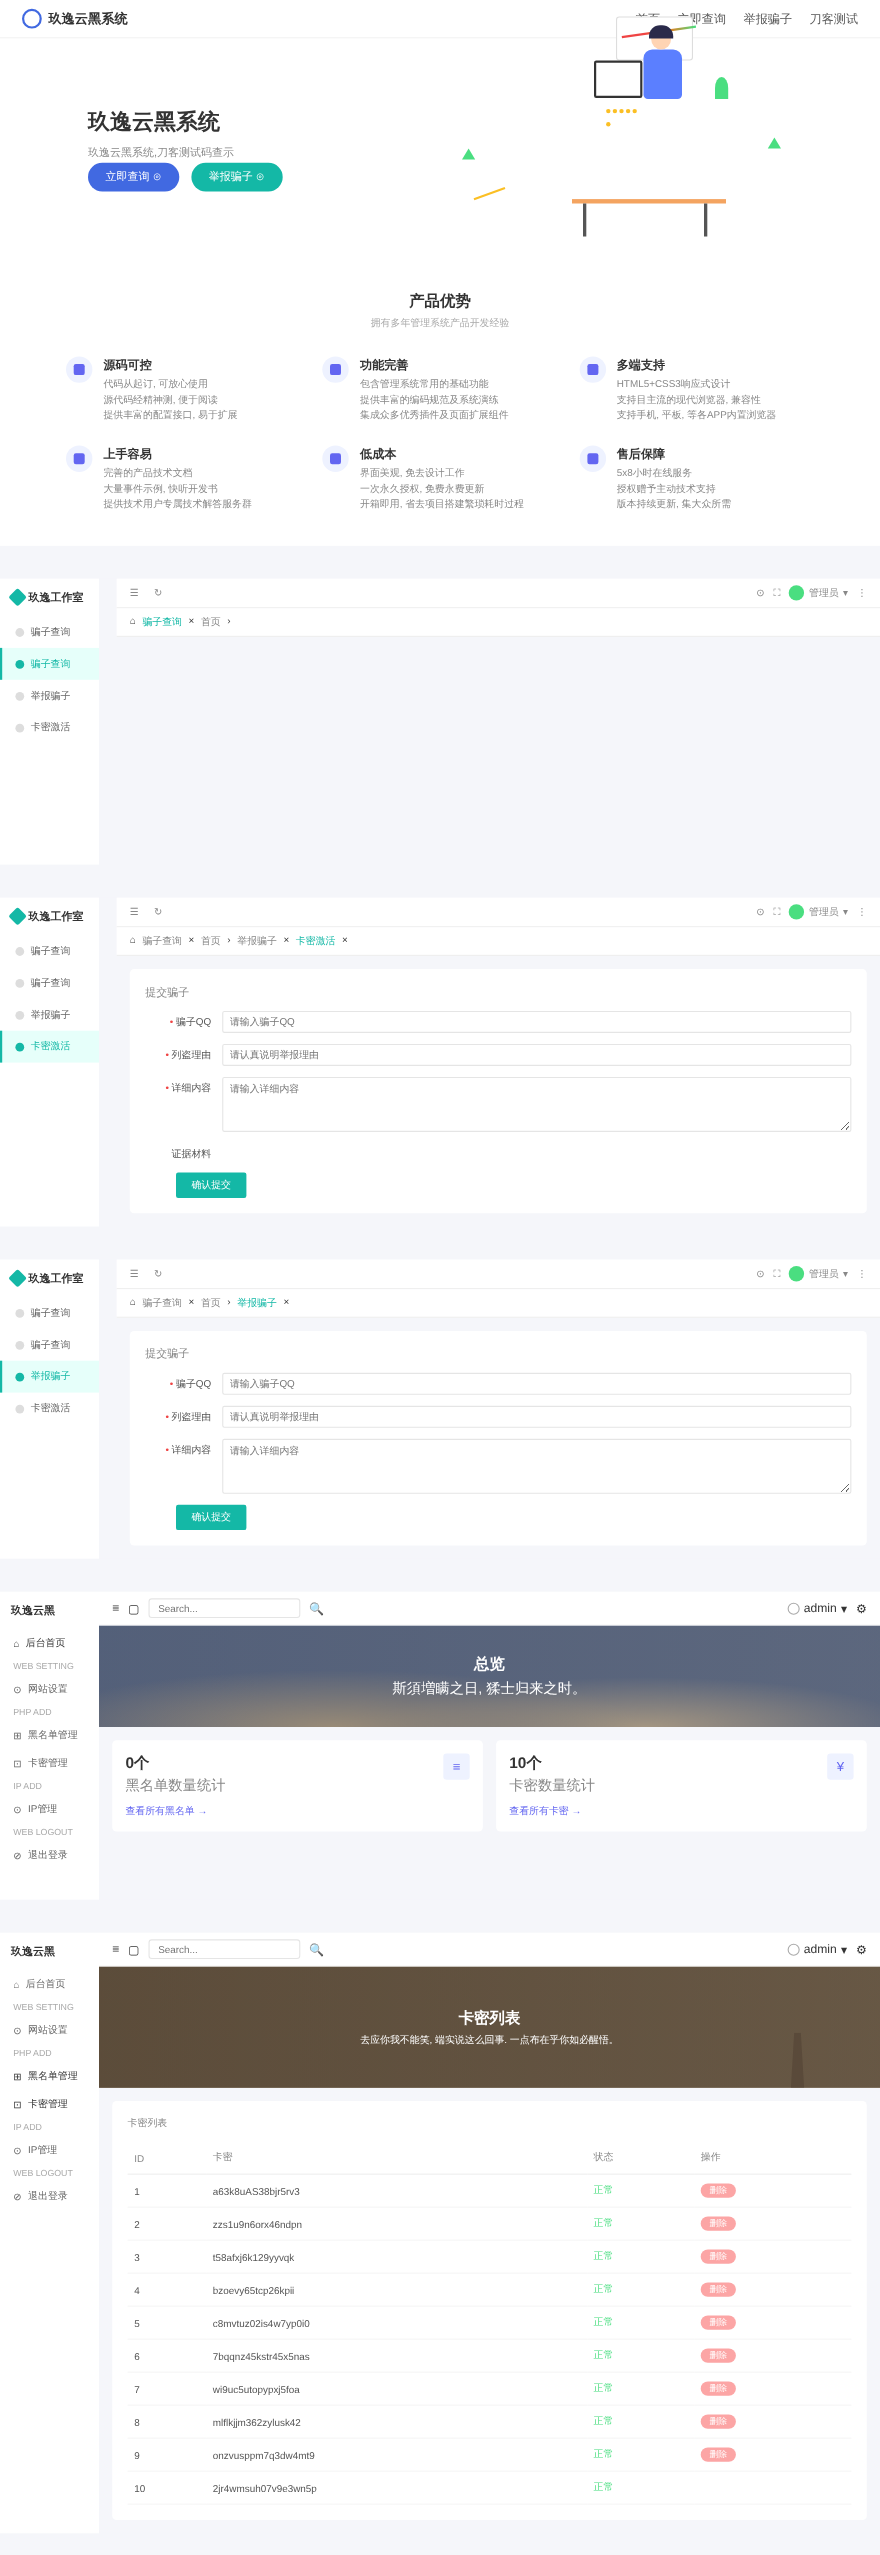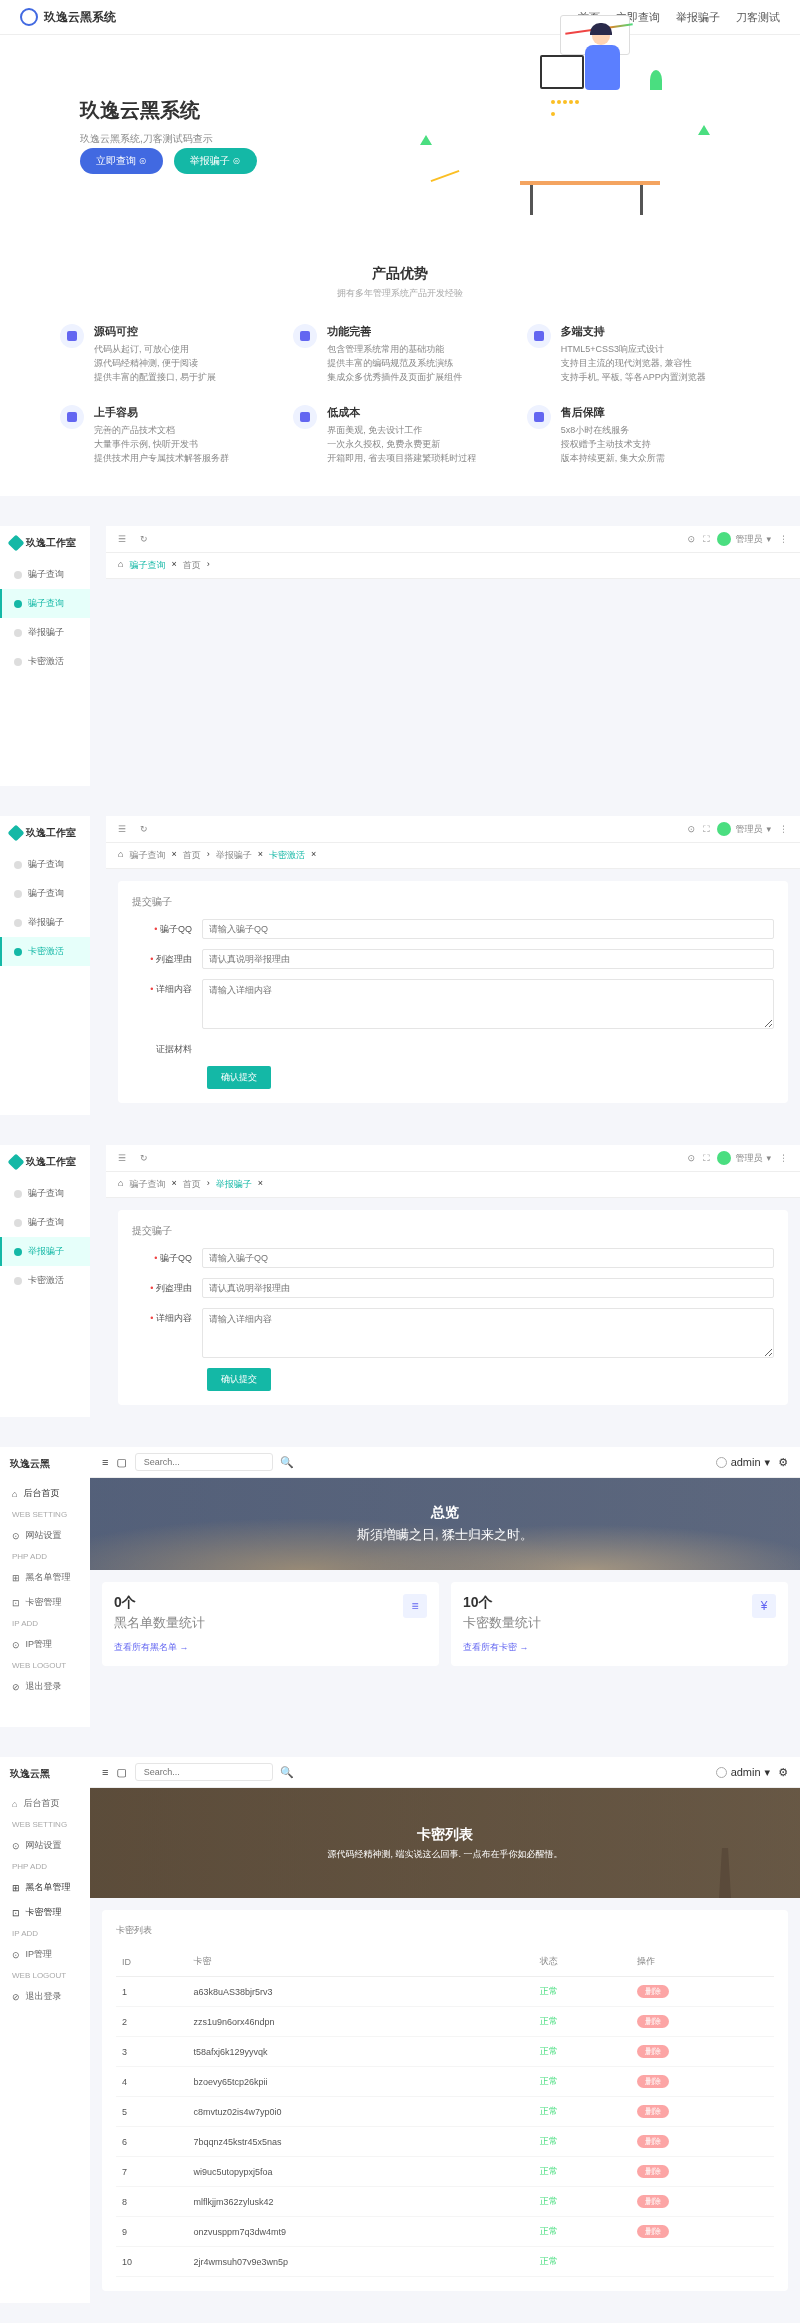"确认提交" .btn-submit { margin-left: 75px -> 28px }
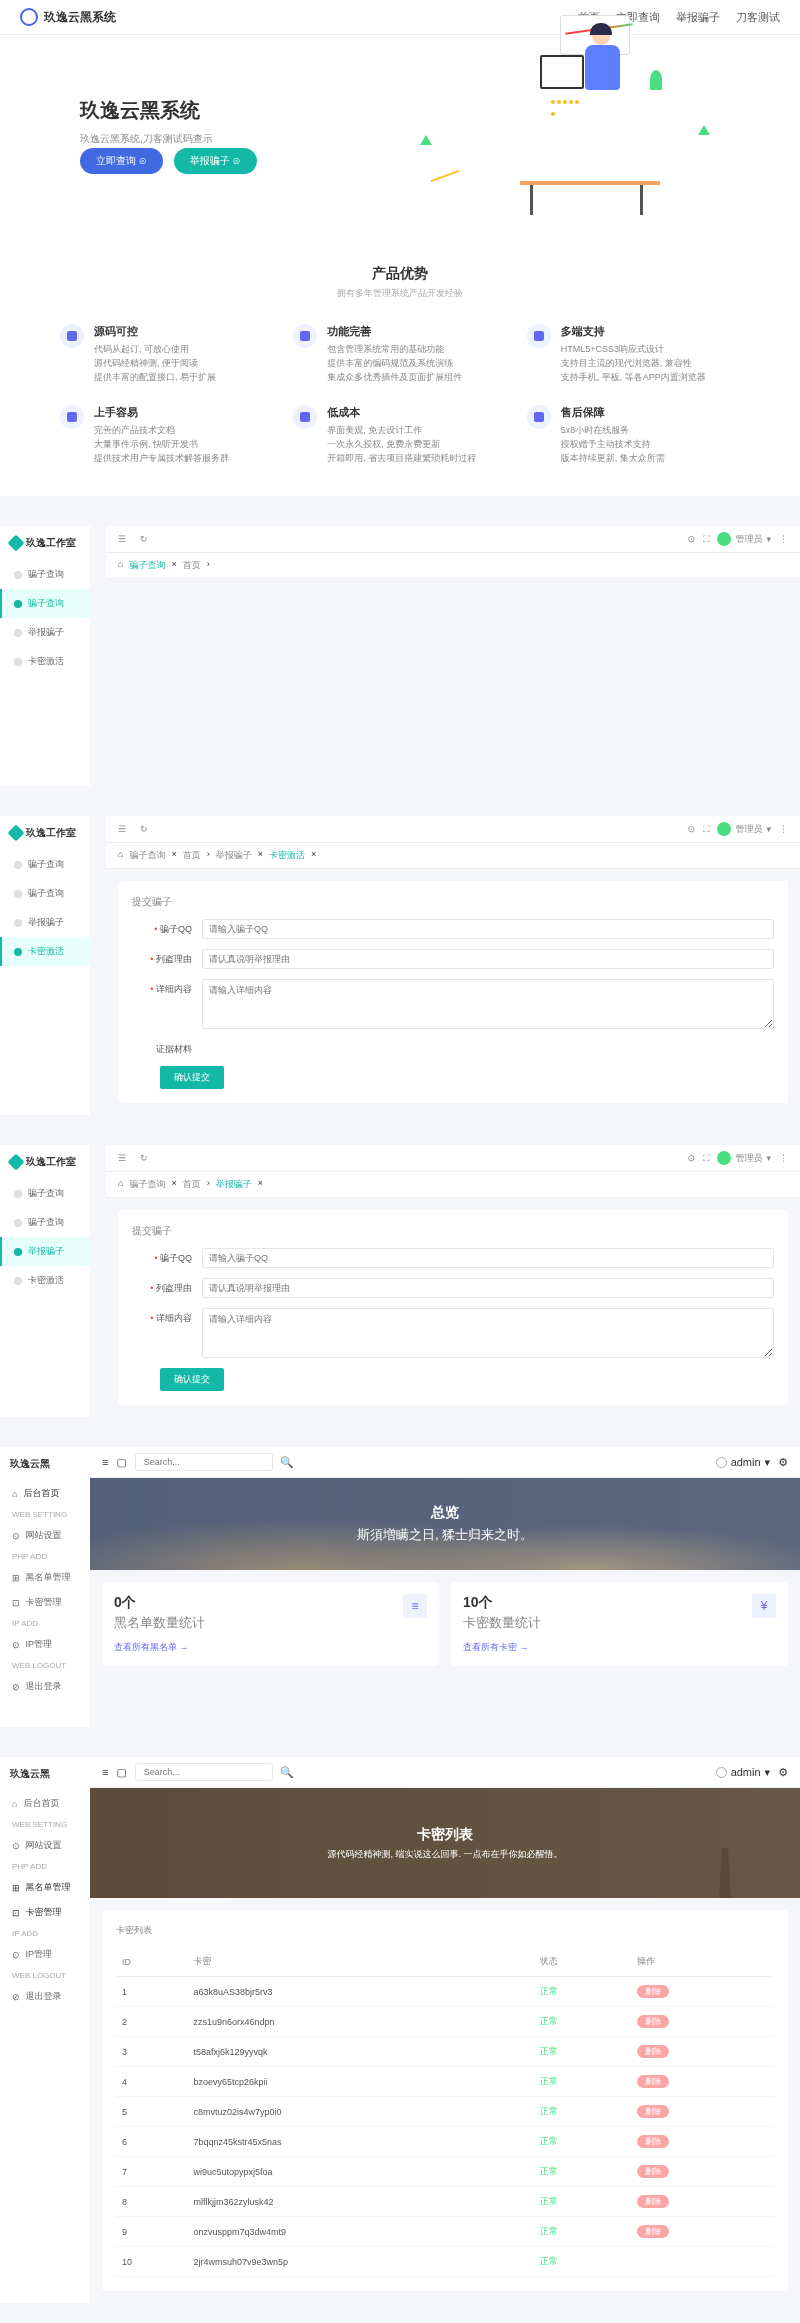"源代码经精神测, 端实说这么回事. 一点布在乎你如必醒悟。" p { text: 源代码经精神测 -> 去应你我不能笑 }
